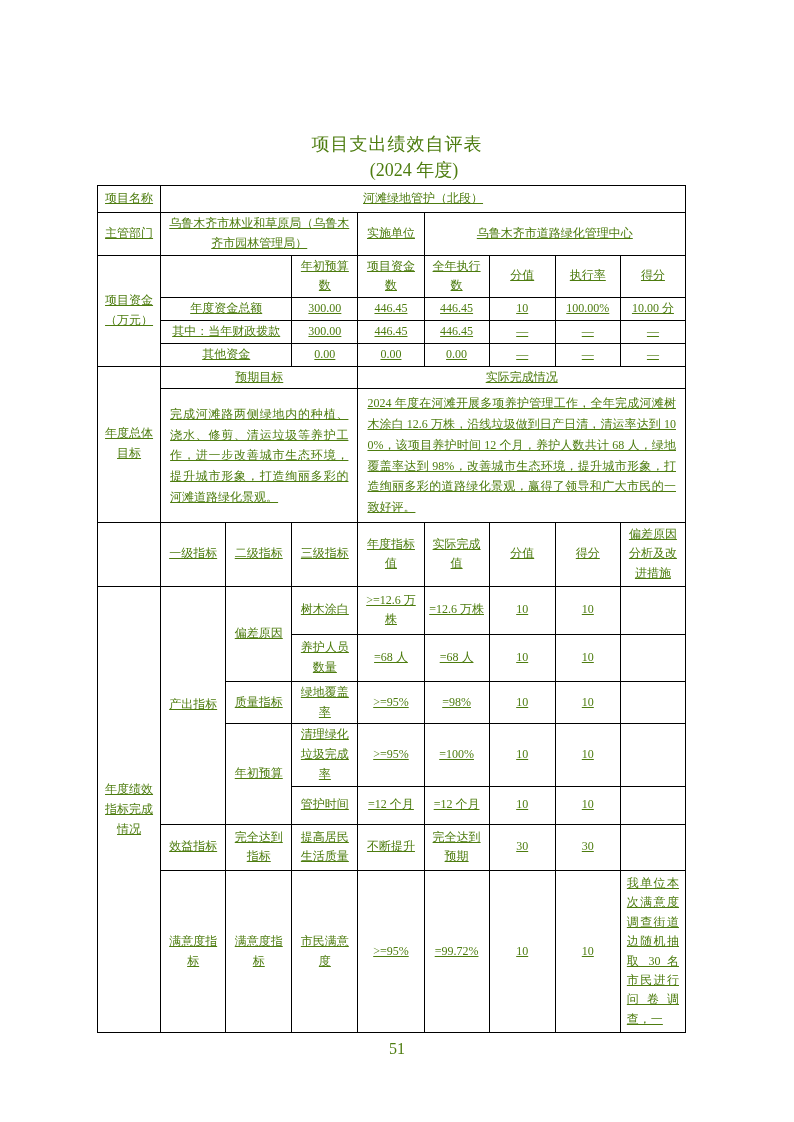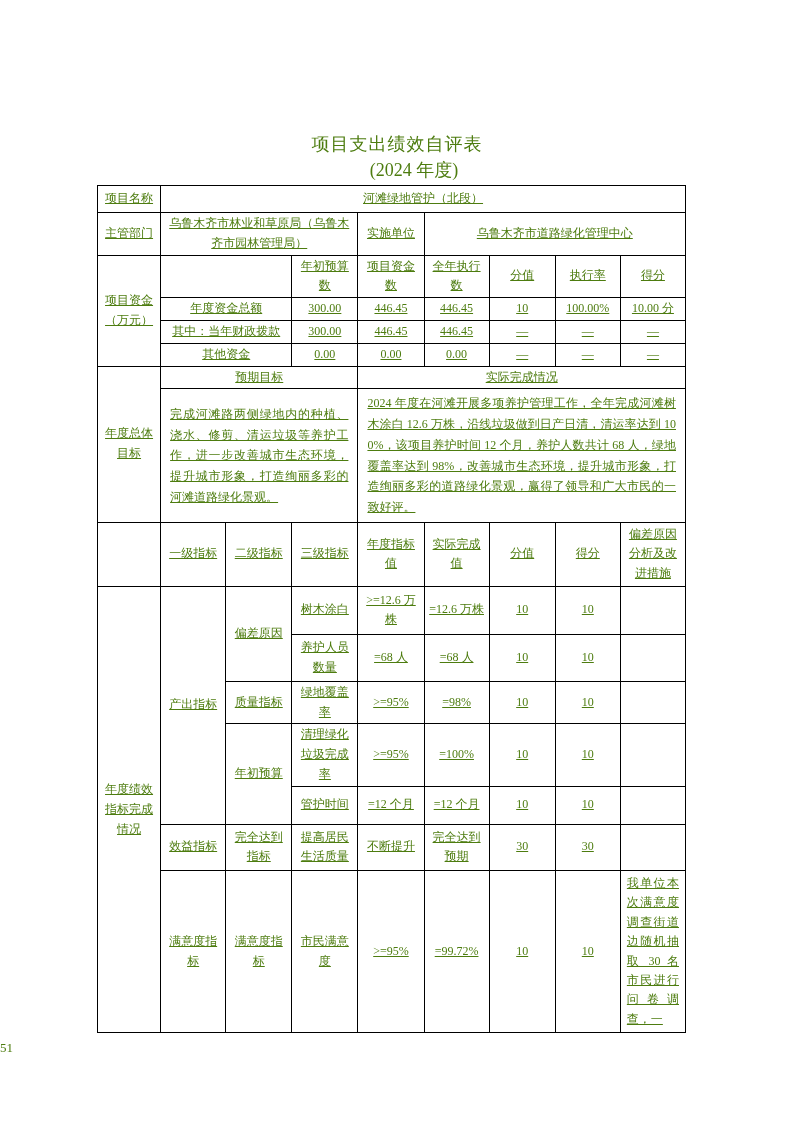"51" .page-number { font-size: 13px -> 16px; text-align: none -> center }
